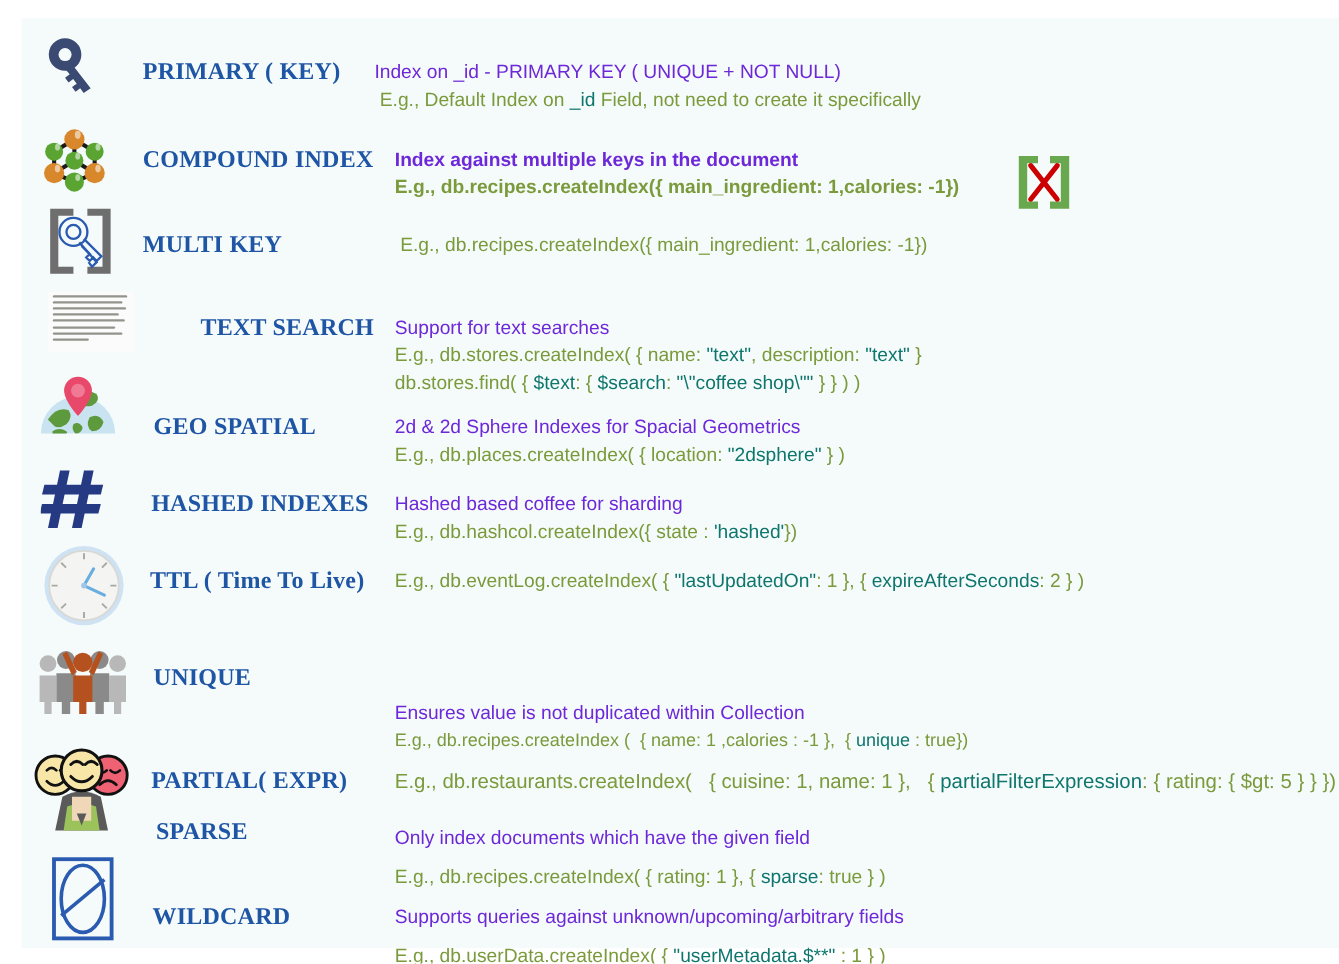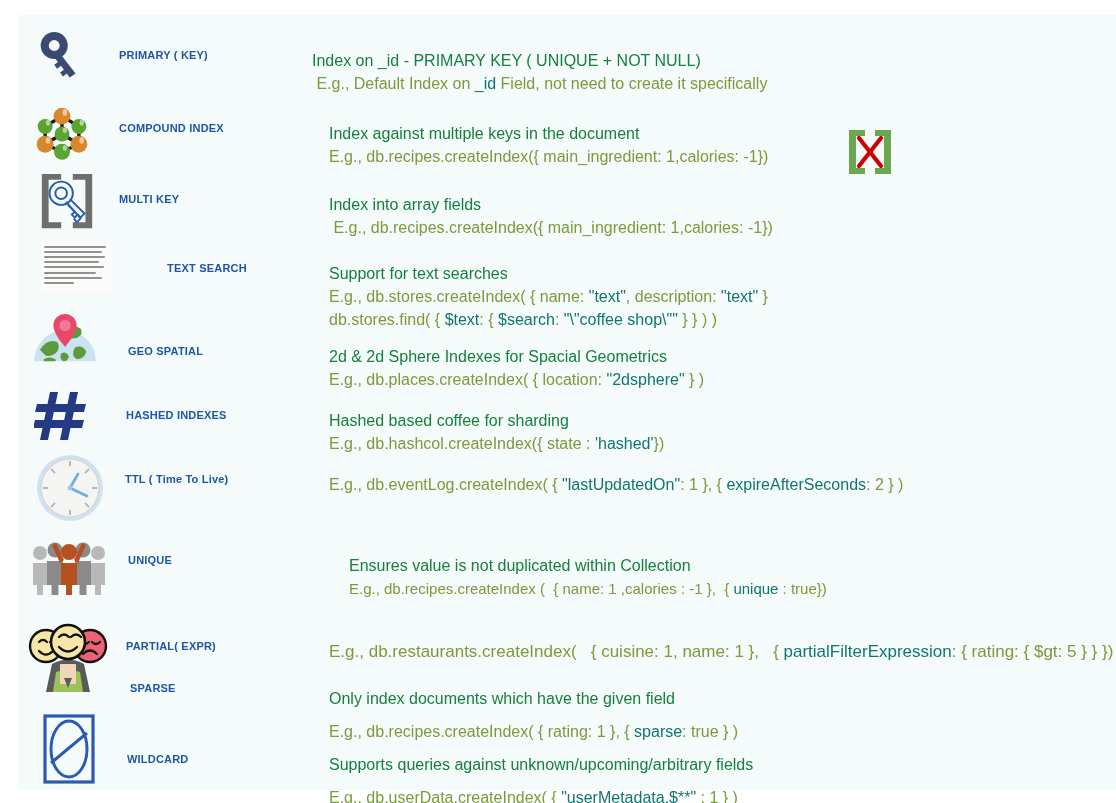"PRIMARY ( KEY)" .label { font-family: none -> Liberation Serif, serif; font-size: 11px -> 20px }
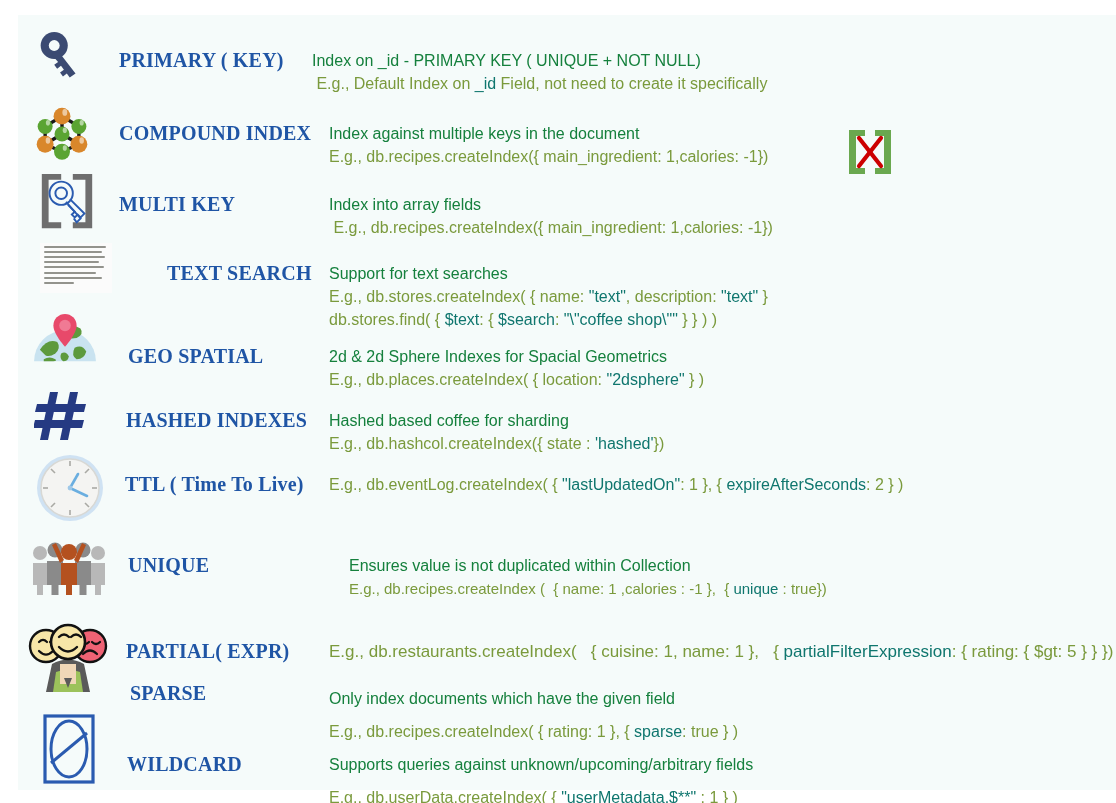"Index on _id - PRIMARY" .desc .title { color: #15803d -> #6d28d9 }
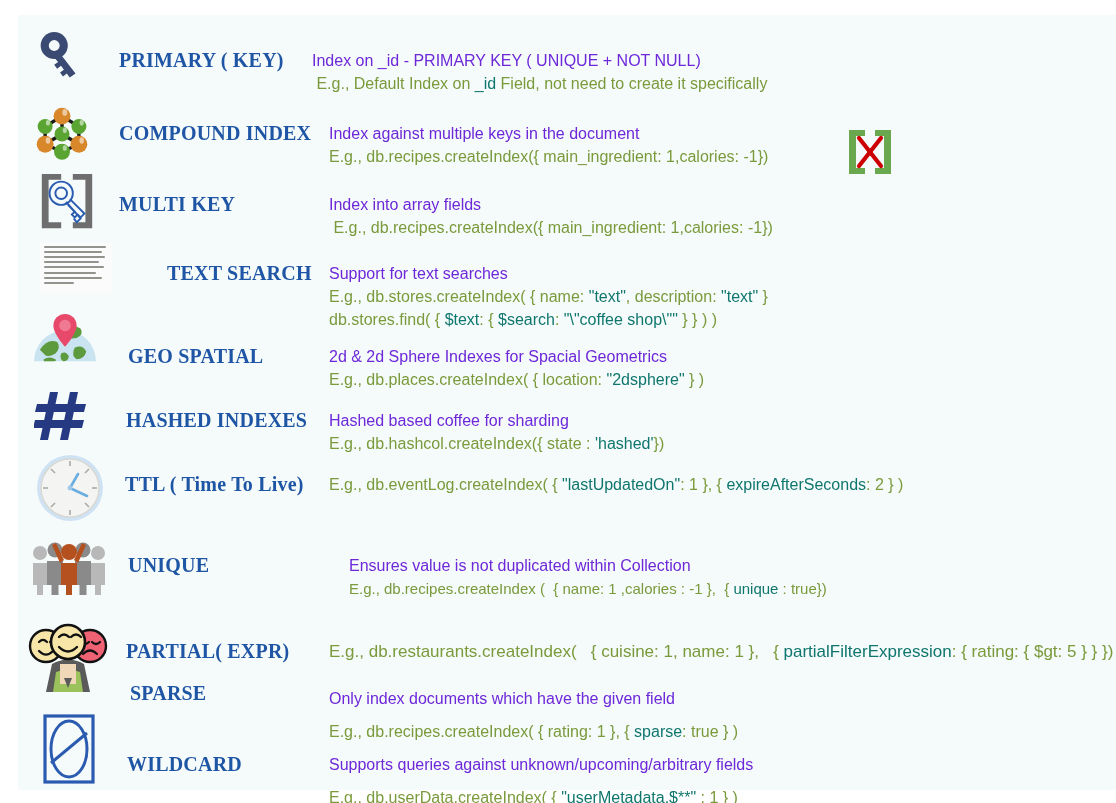"Index against multiple keys in" div.desc { font-weight: none -> bold }
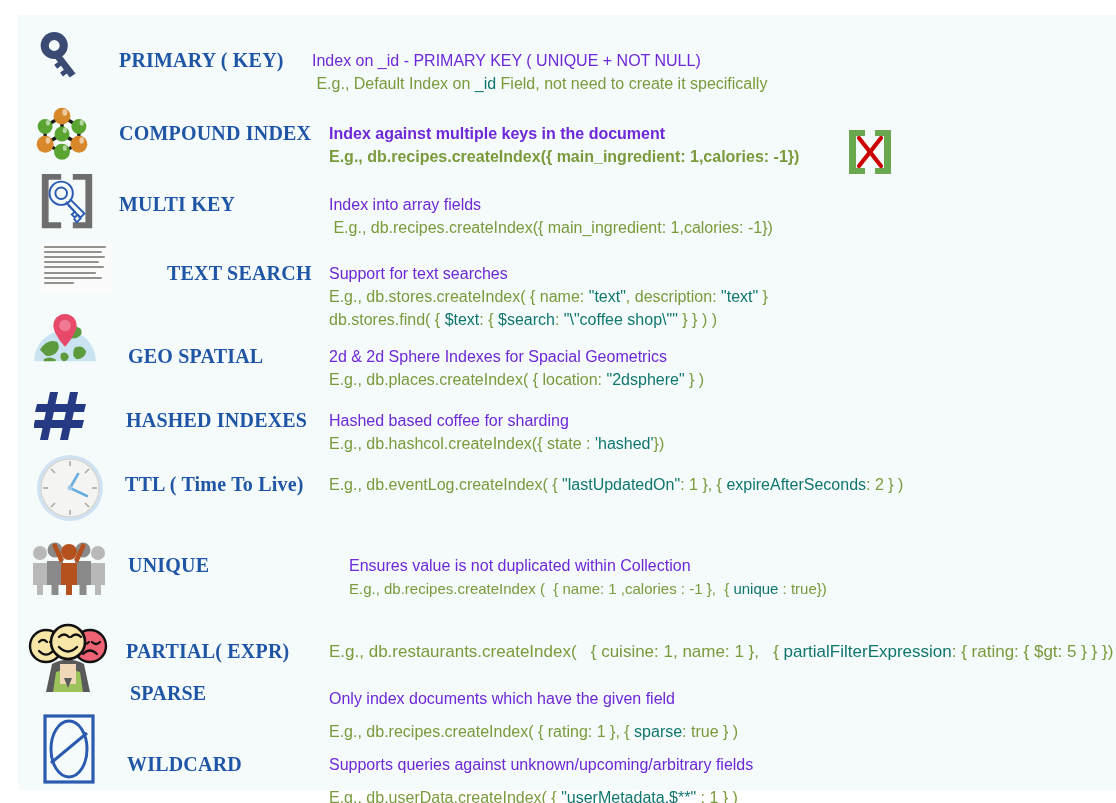"Index into array fields" span.title { html: <span>Index into array fields</span> -> none }
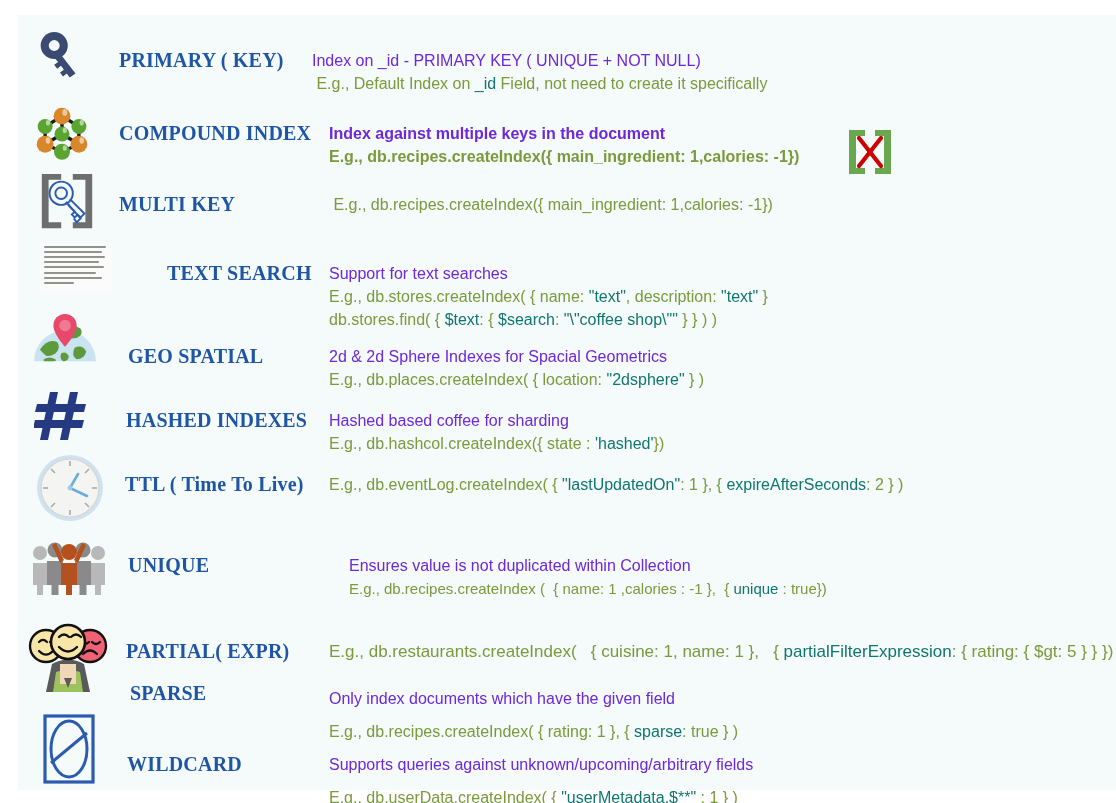"Ensures value is not duplicated" div.desc { margin-left: 20px -> none; top: 539px -> 568px }
